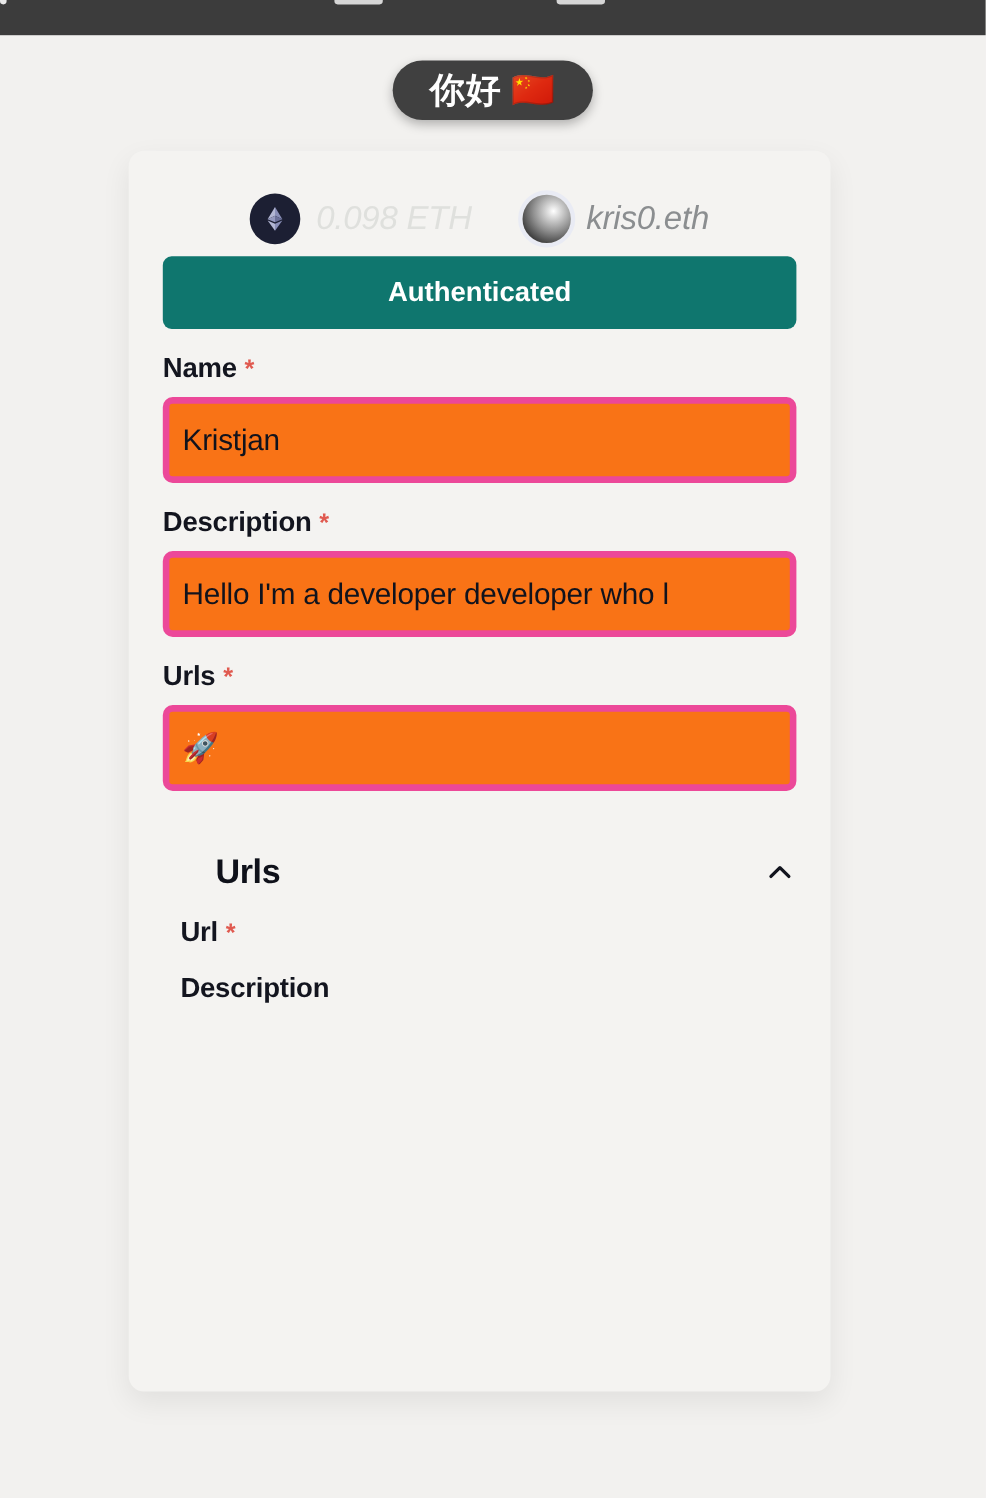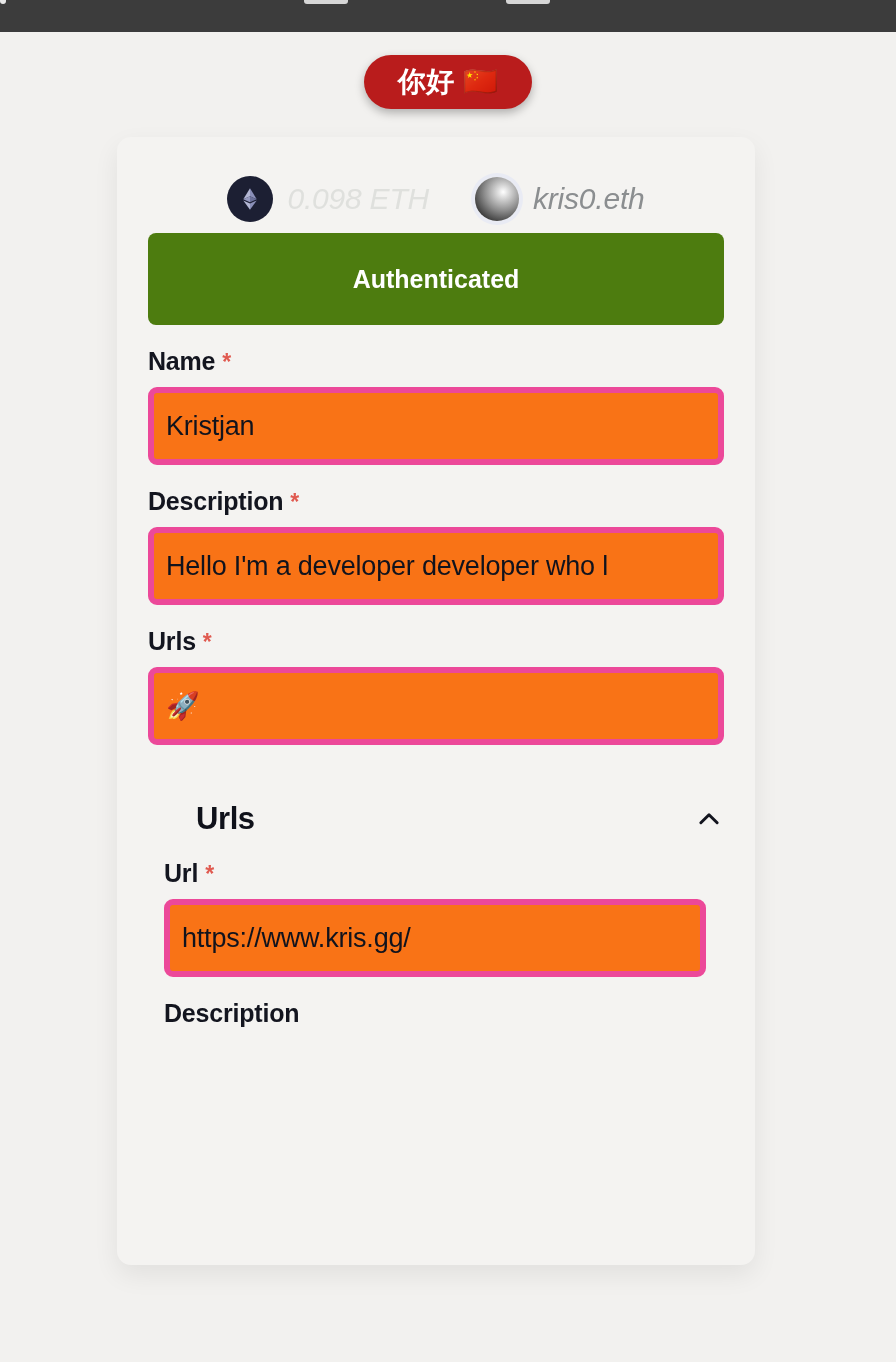"你好 🇨🇳" .greeting-pill { background: #b91c1c -> #404040; font-size: 28px -> 32px }
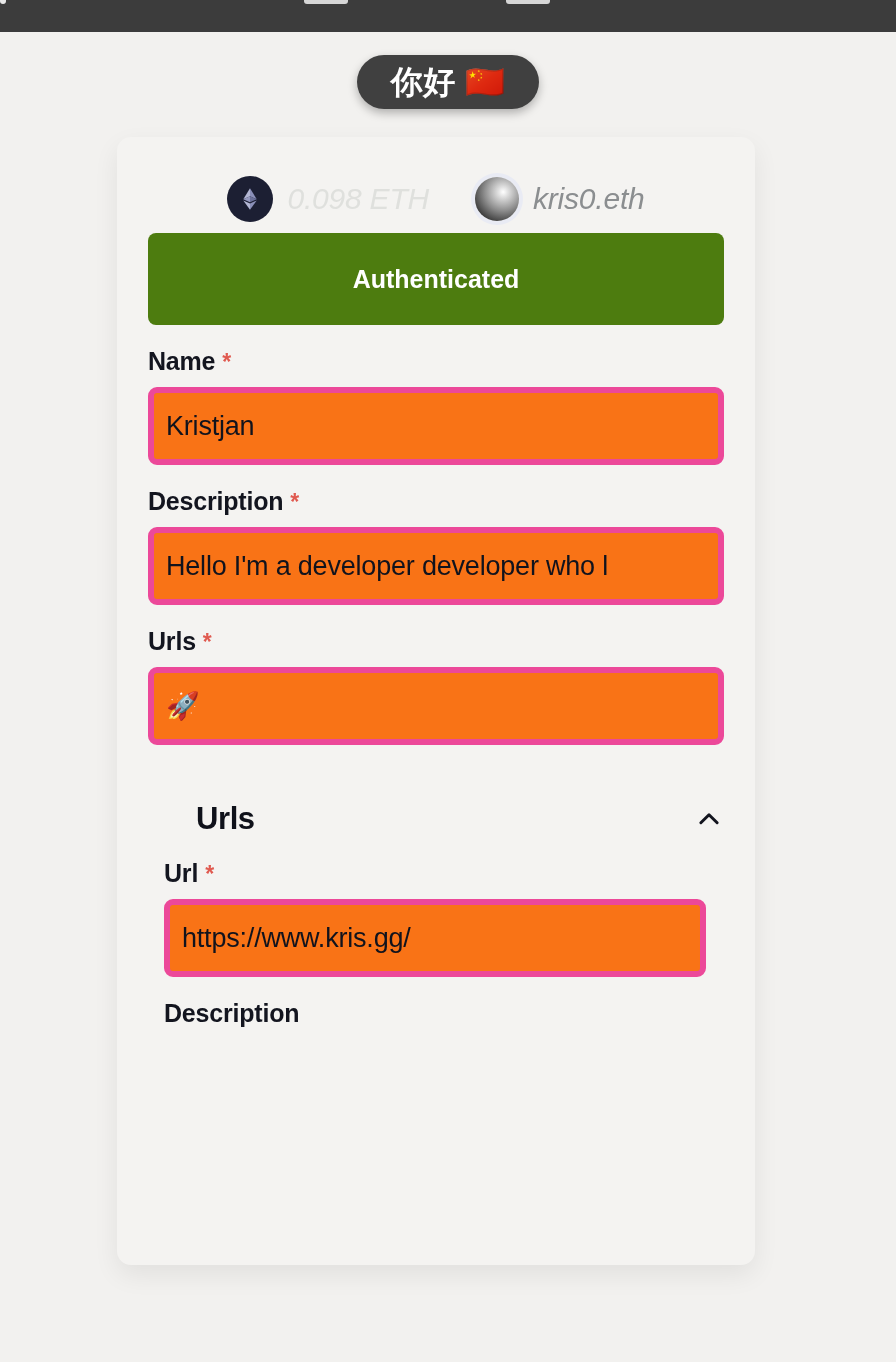"Authenticated" .auth-button { background: #4d7c0f -> #0f766e; height: 92px -> 66px }
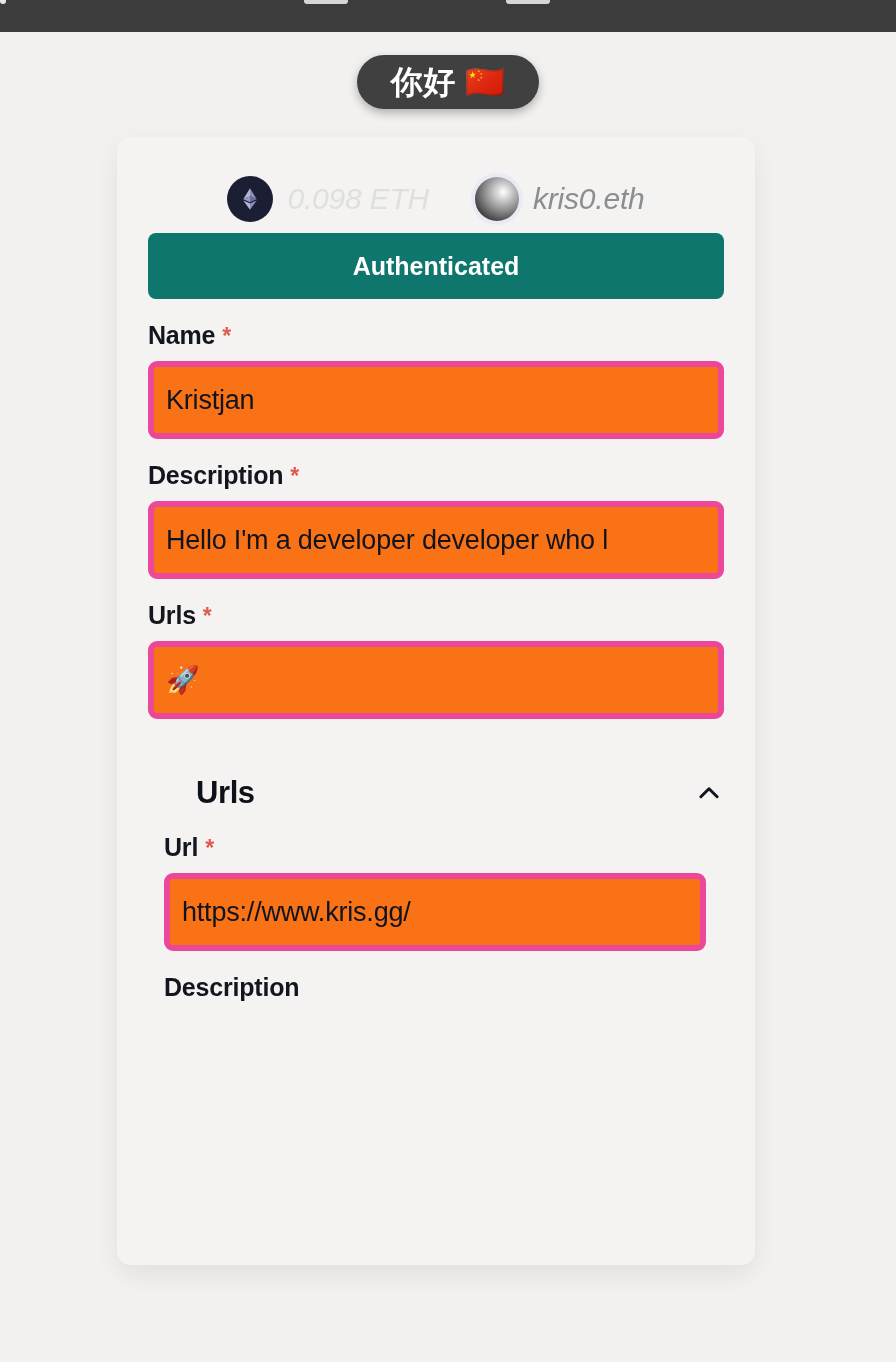"https://www.kris.gg/" div.input-box { html: <div> <span>https://www.kris.gg/</span> </div> -> none }
